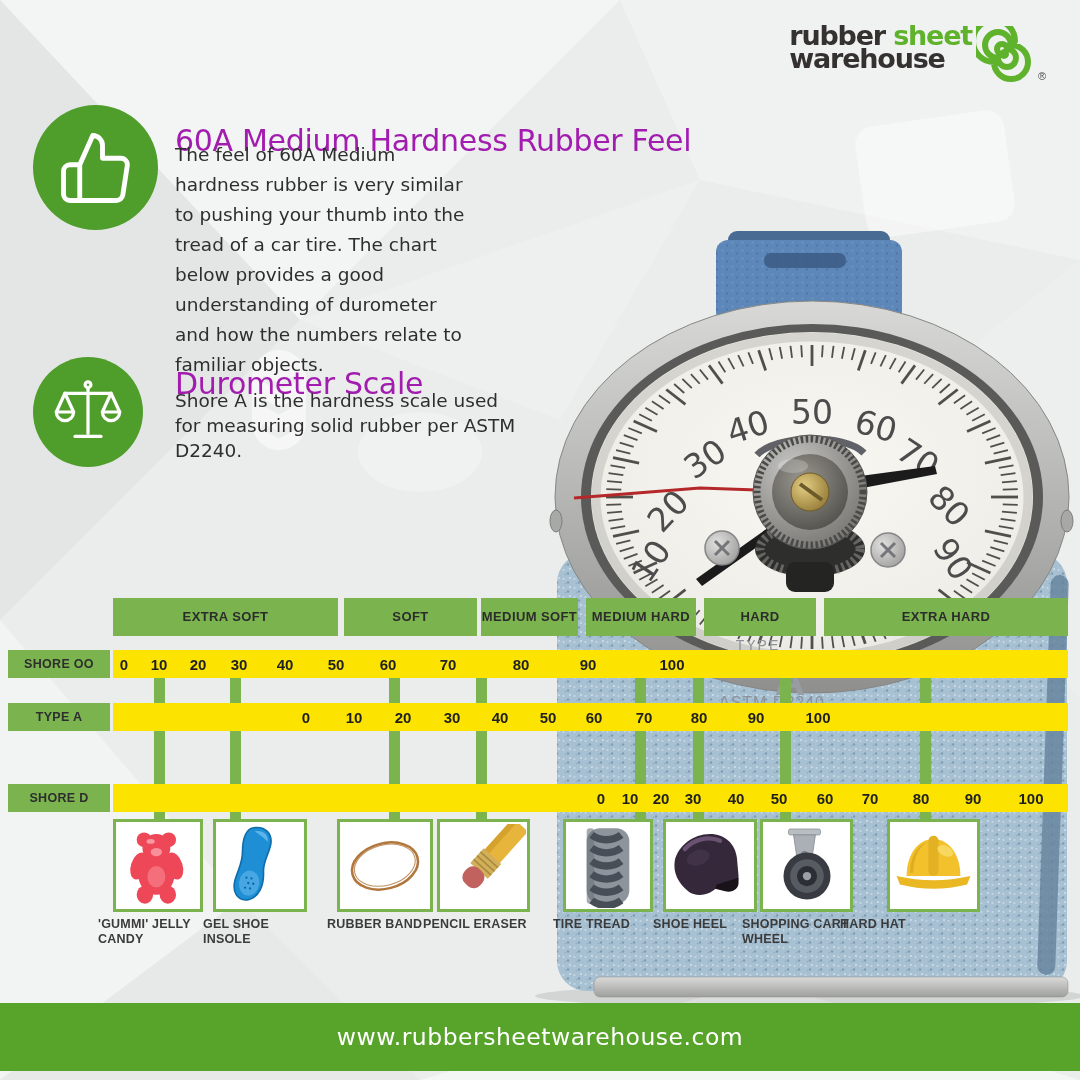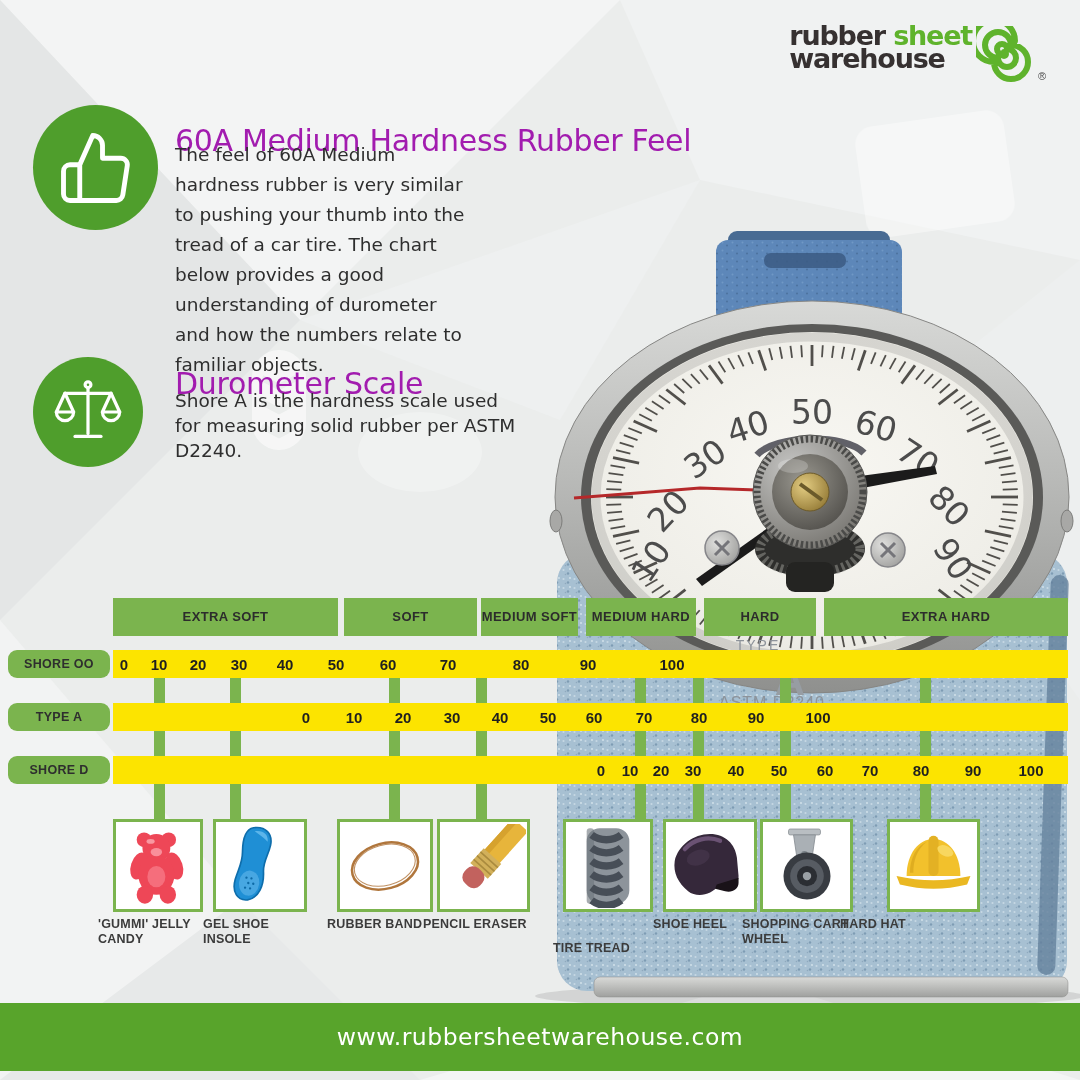"SHORE OO" .rowlabel { border-radius: 9px -> none }
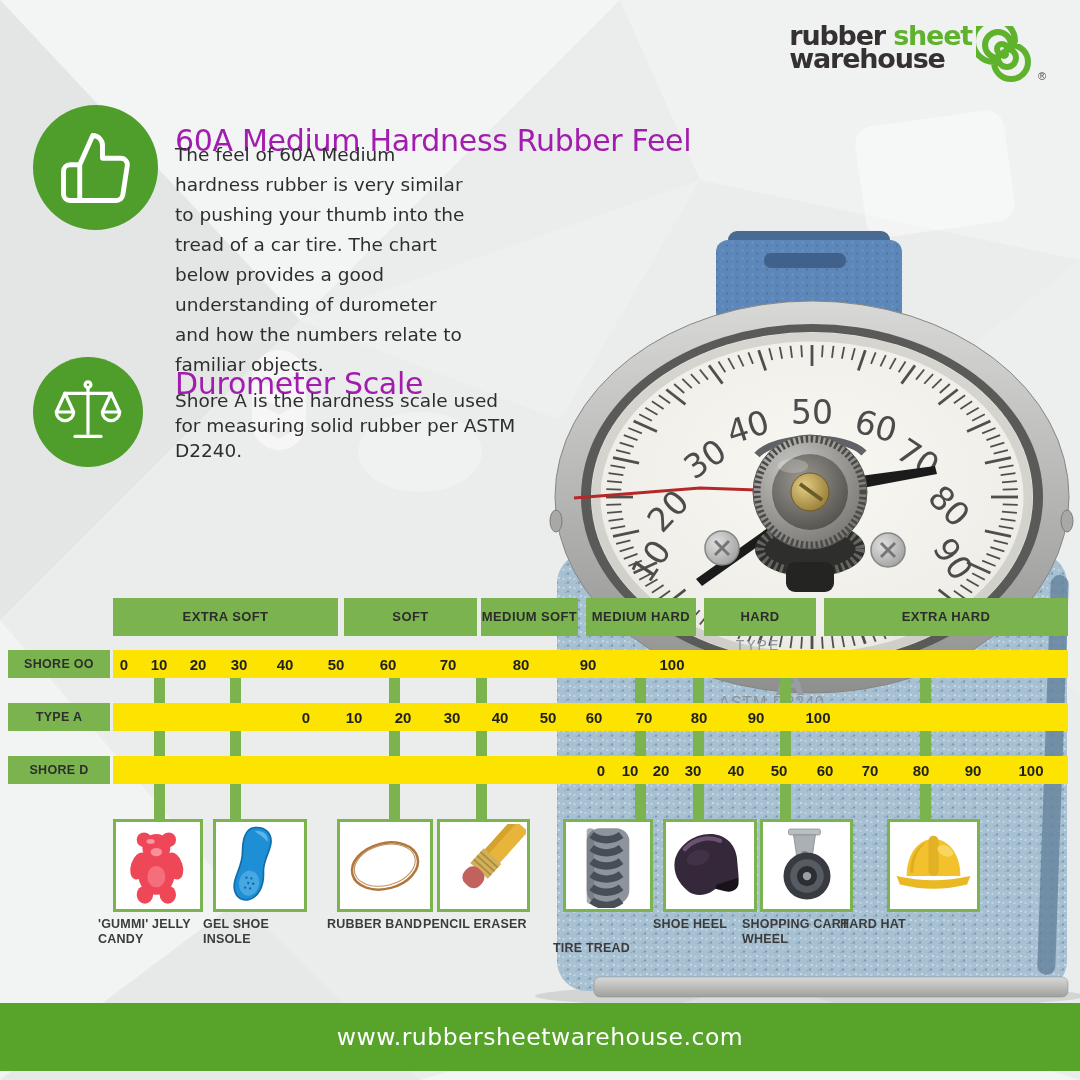"SHORE D" div.row { top: 756px -> 784px }
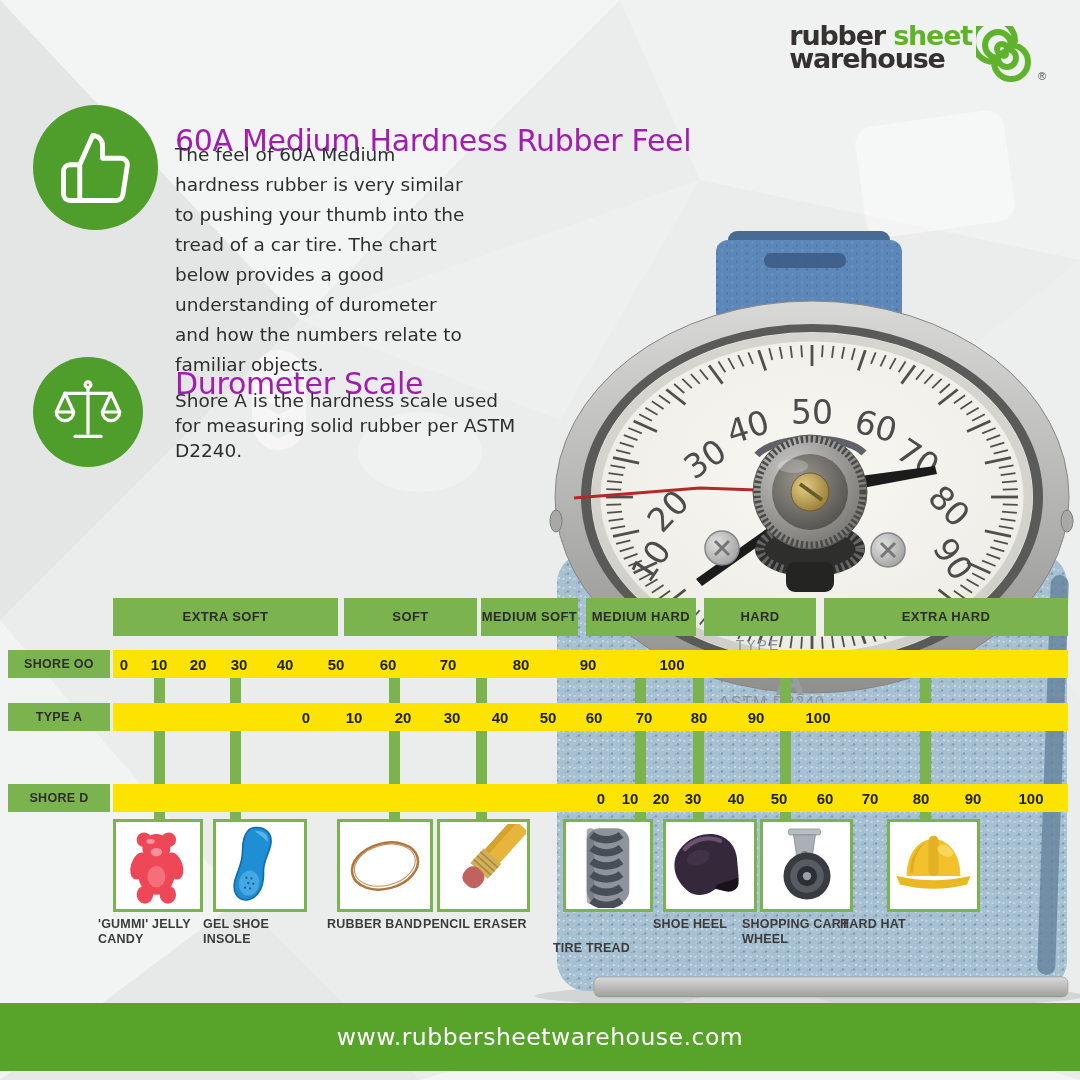"TIRE TREAD" div.plabel { margin-top: 24px -> none }
